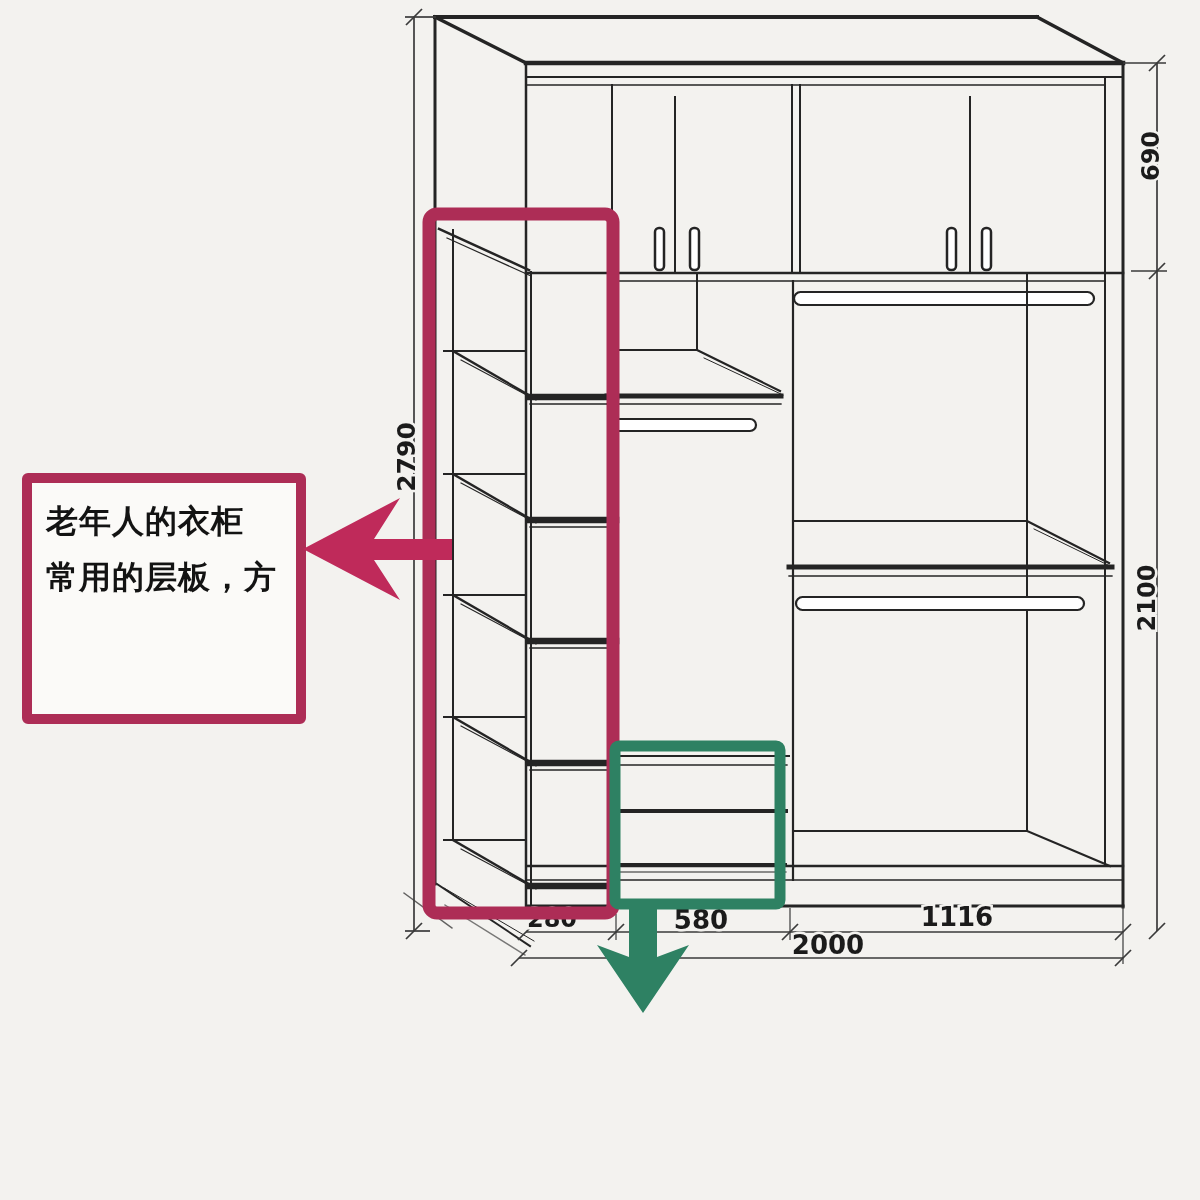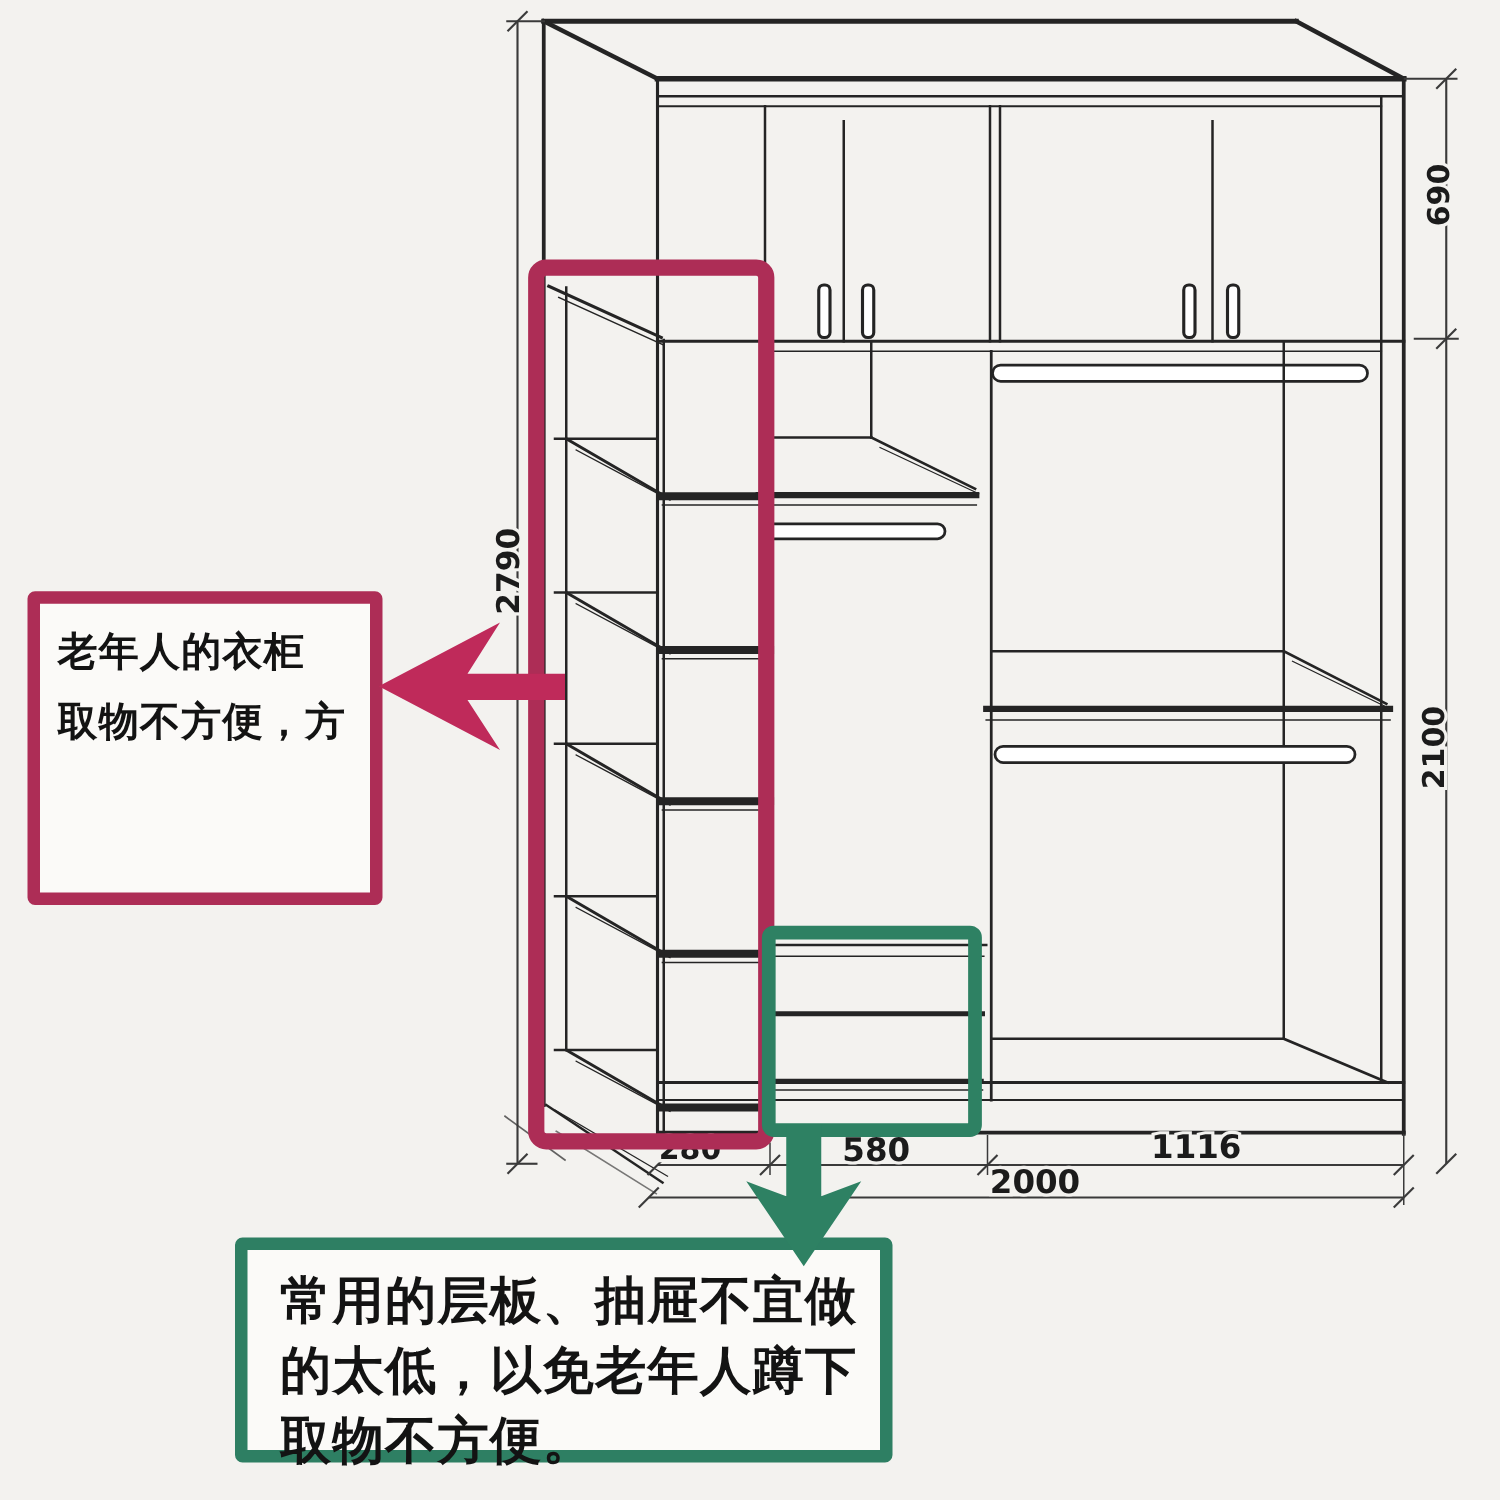"取物不方便，方" div.note-line { text: 取物不方便 -> 常用的层板 }
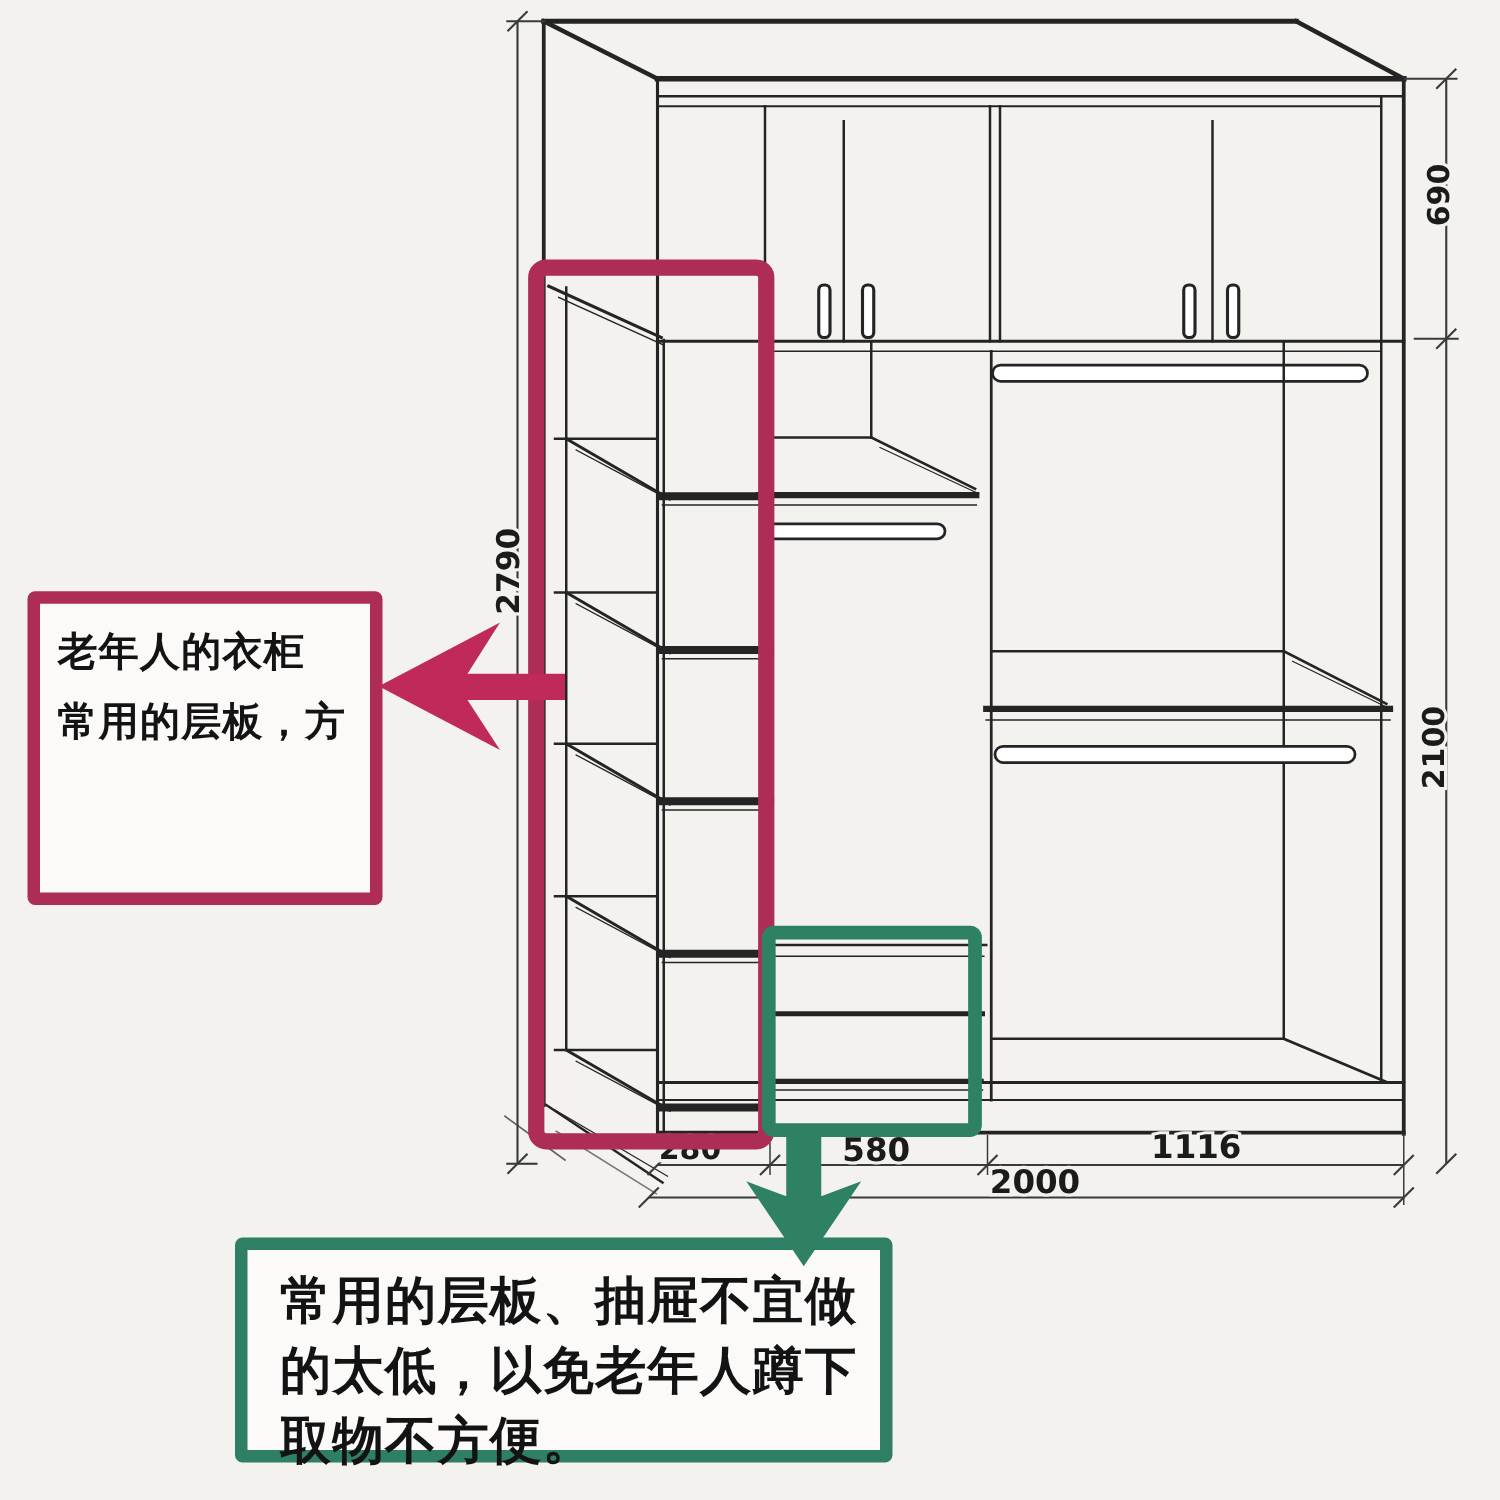"常用的层板、抽屉不宜做" div.note { html: <div> <div>常用的层板、抽屉不宜做</div> <div>的太低，以免老年人蹲下</div> <div>取物不方便。</div> </div> -> none }
